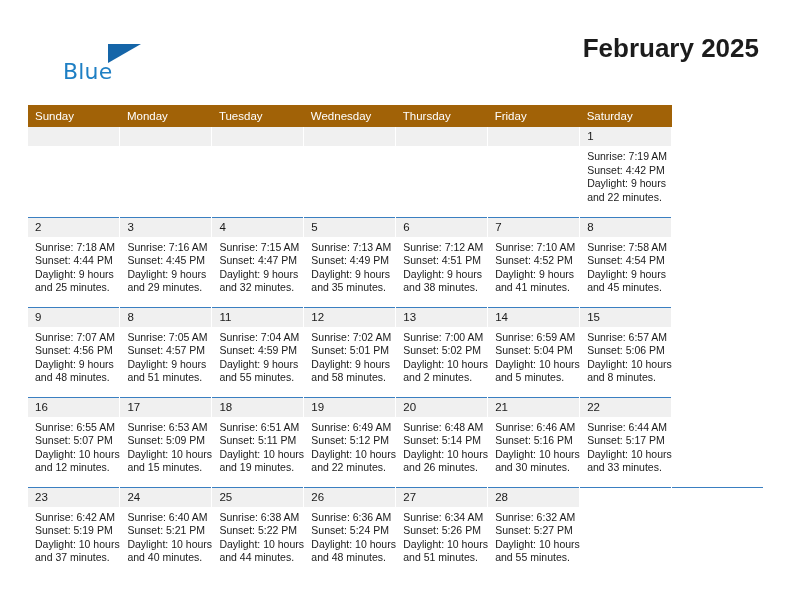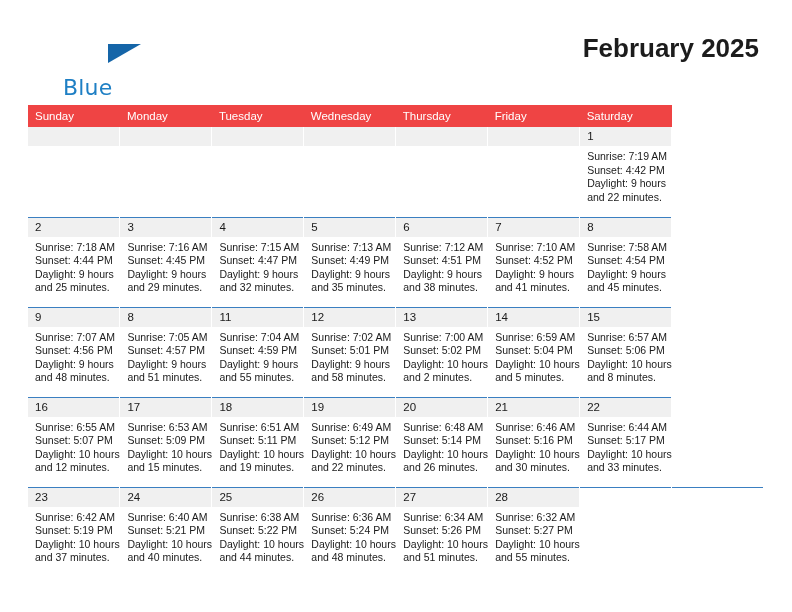"Blue" .logo-blue { margin-top: 16px -> none }
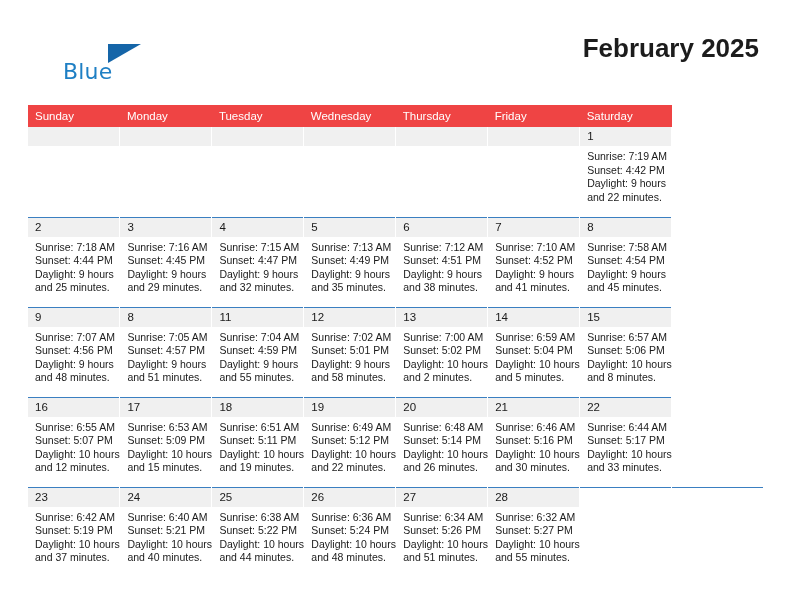"Sunday" .calendar th { background: #ef4444 -> #a16207 }
